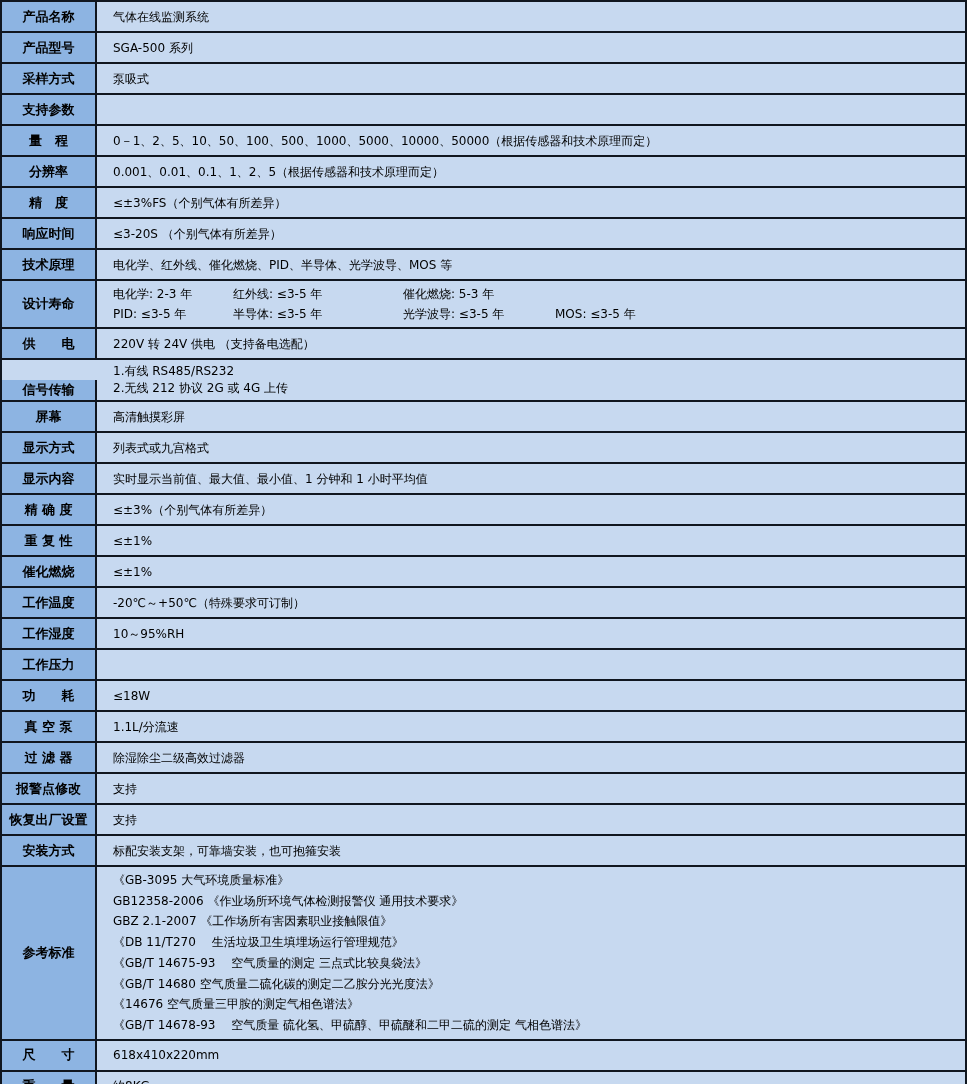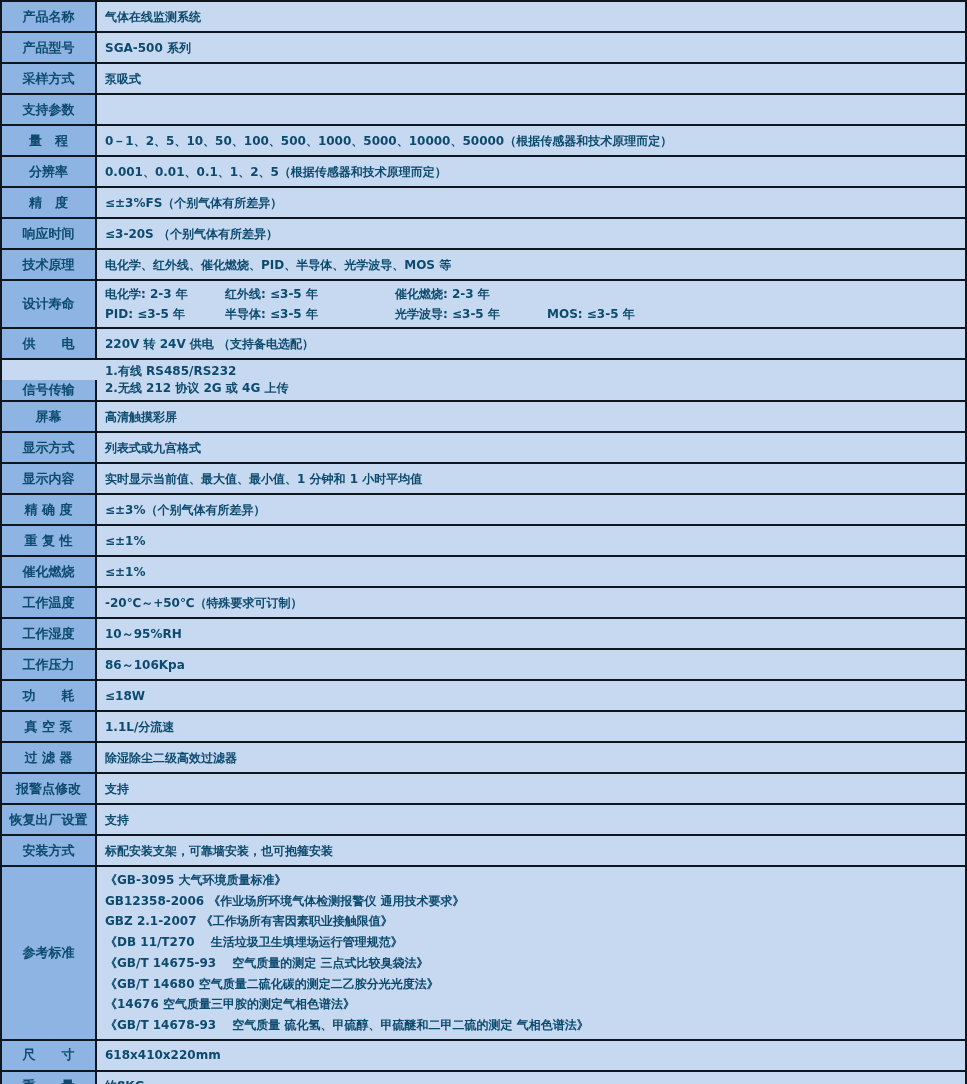"产品名称" .spec-table { color: #0c4a6e -> #000000 }
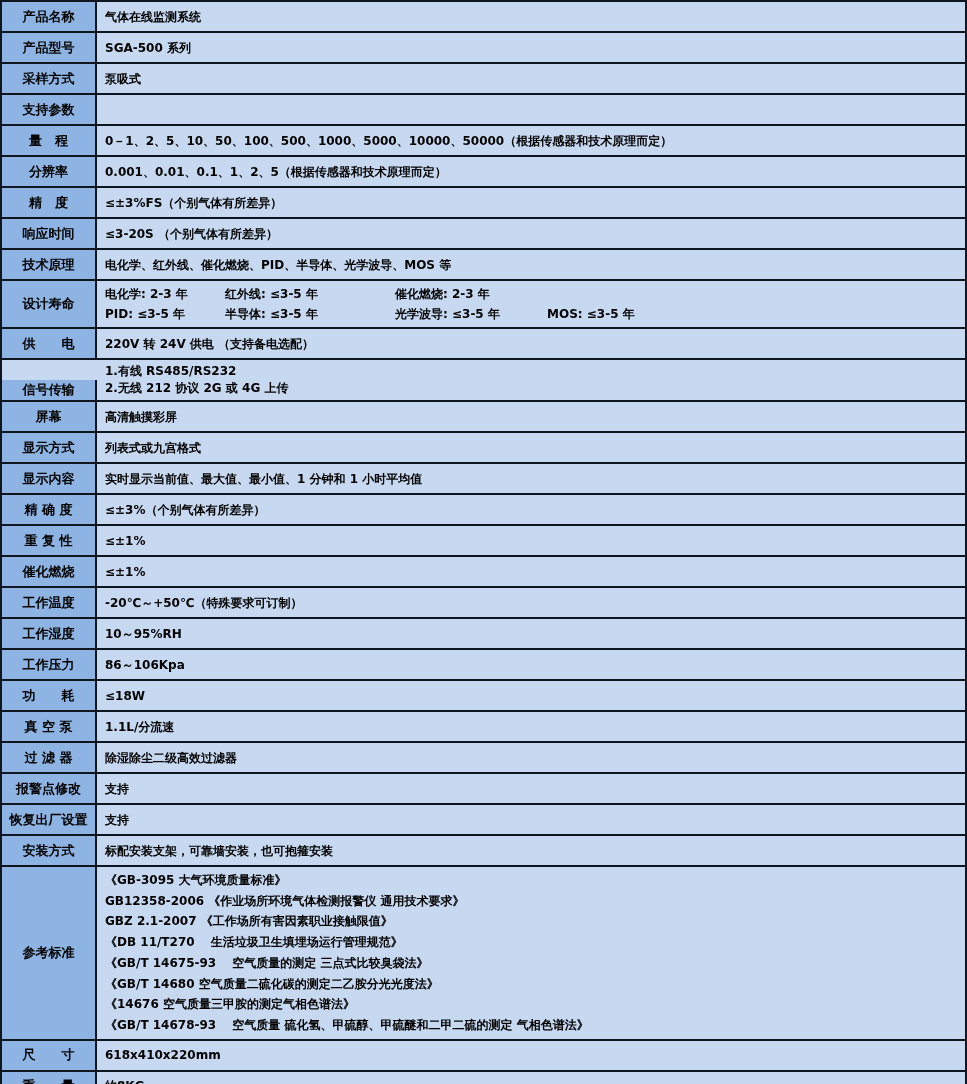"气体在线监测系统" .value-cell { font-weight: bold -> none; padding: 3px 8px -> 3px 16px }
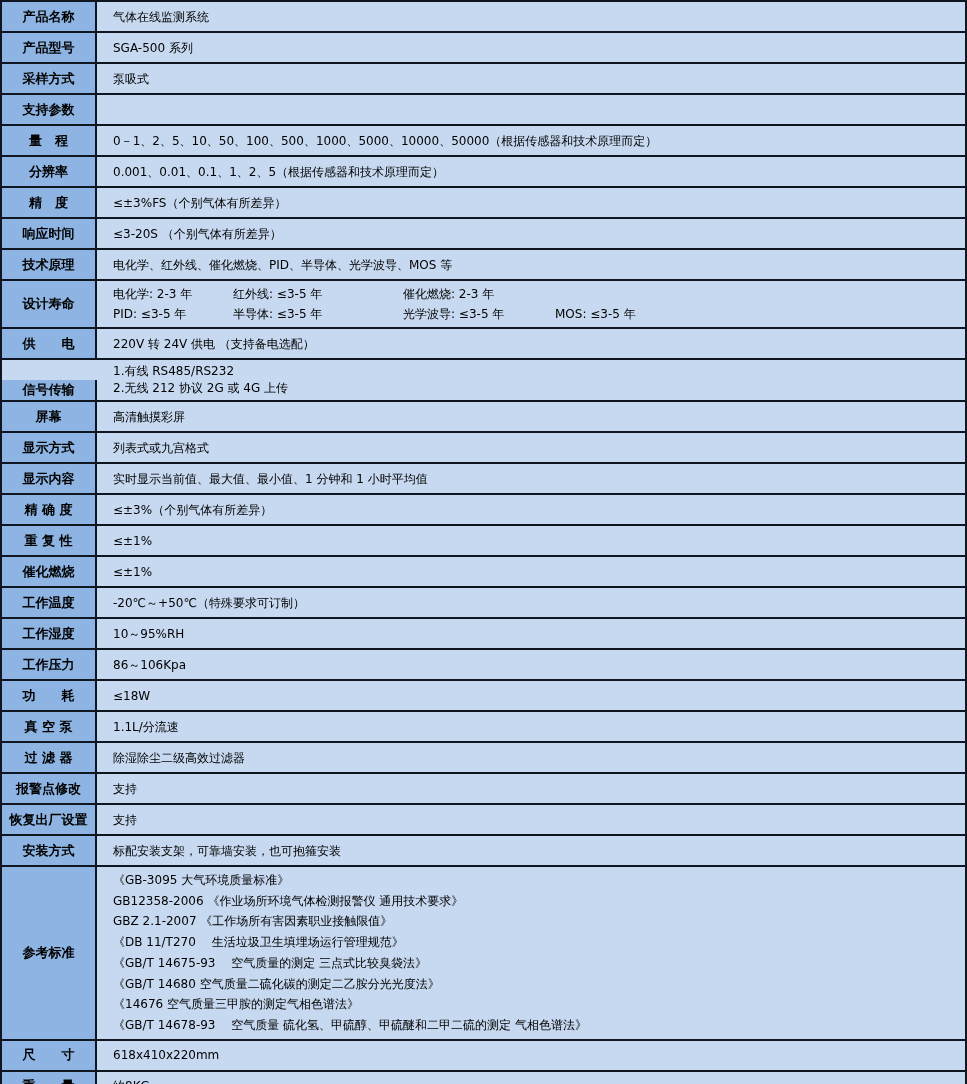"催化燃烧: 2-3 年" span.seg { text: 2-3 -> 5-3 }
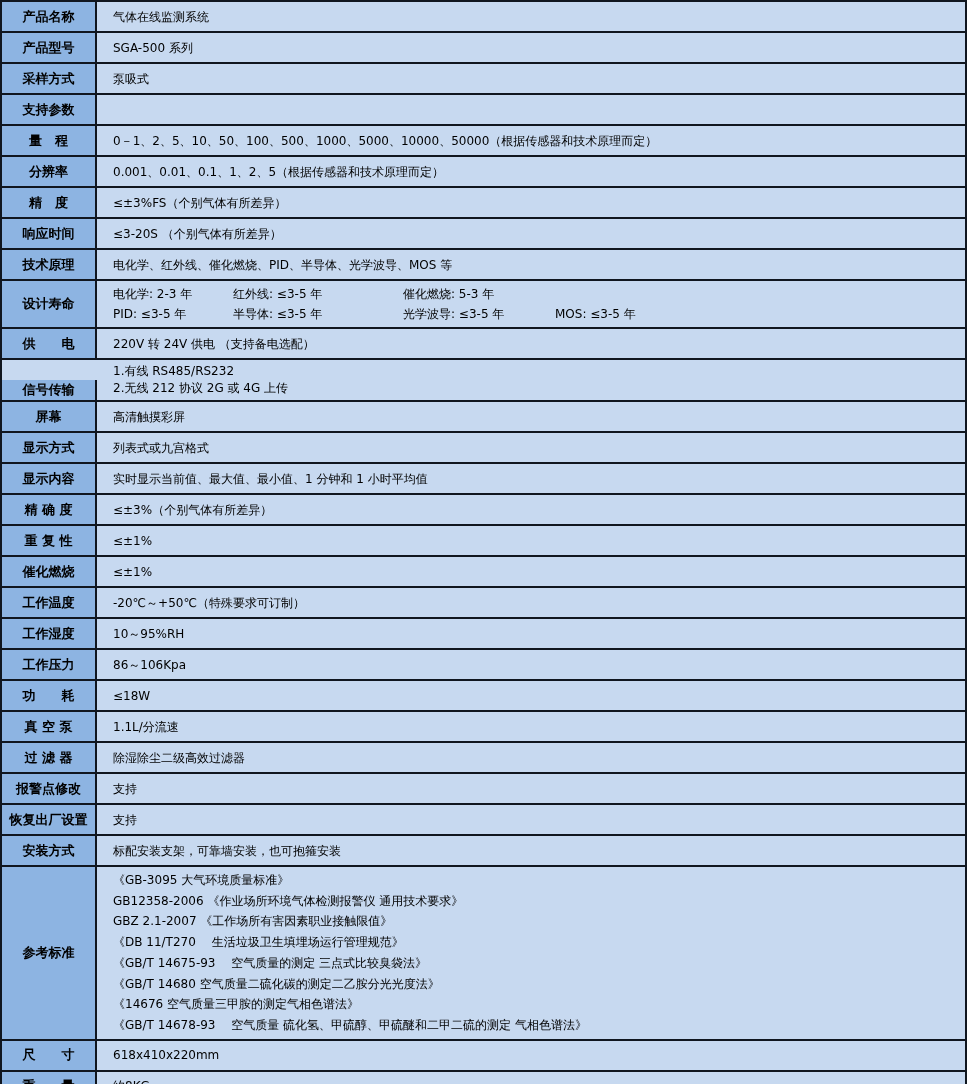"86～106Kpa" div.value-cell { html: <div> <div><span>86～106Kpa</span></div> </div> -> none }
